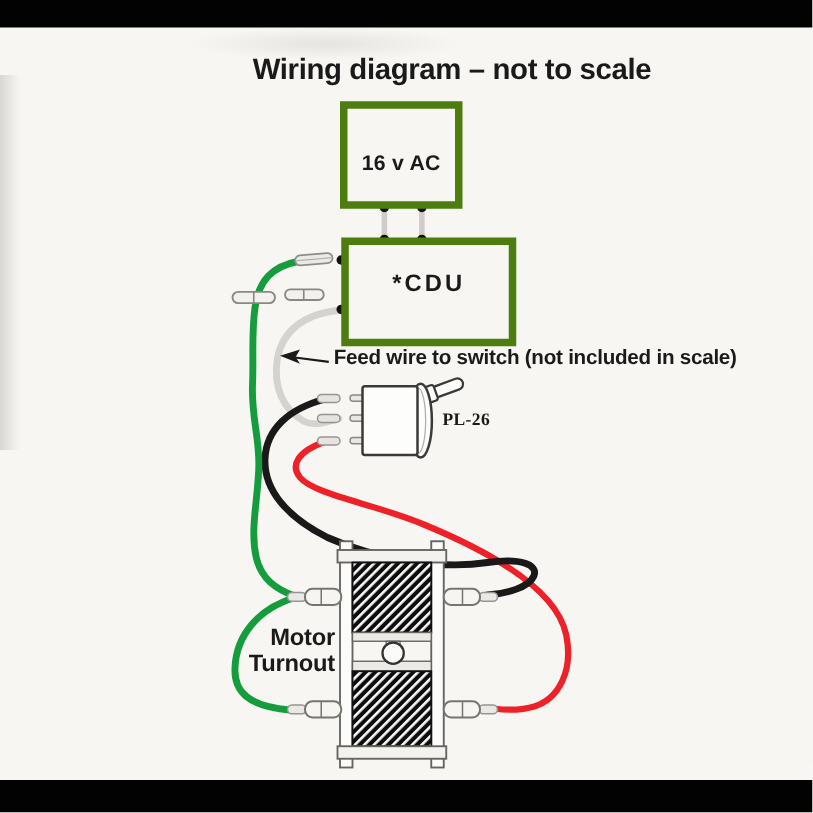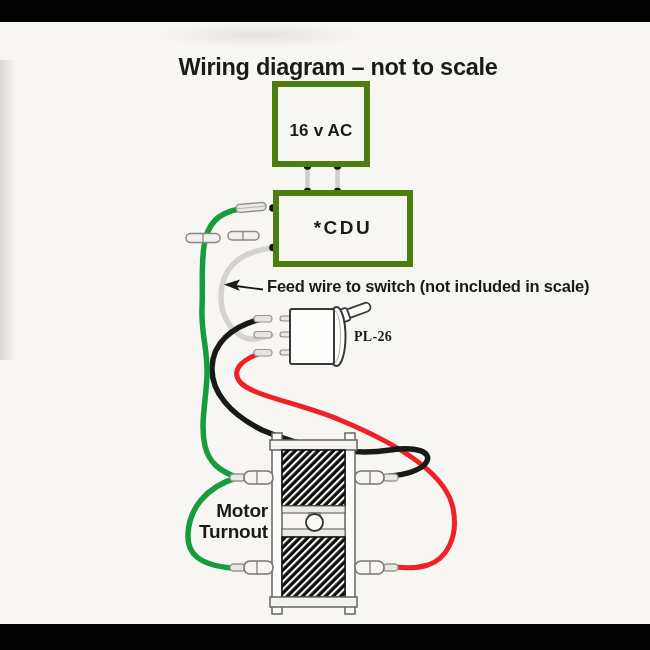"Wiring diagram – not to" .page-title { margin-top: 12px -> none; text-align: center -> right }
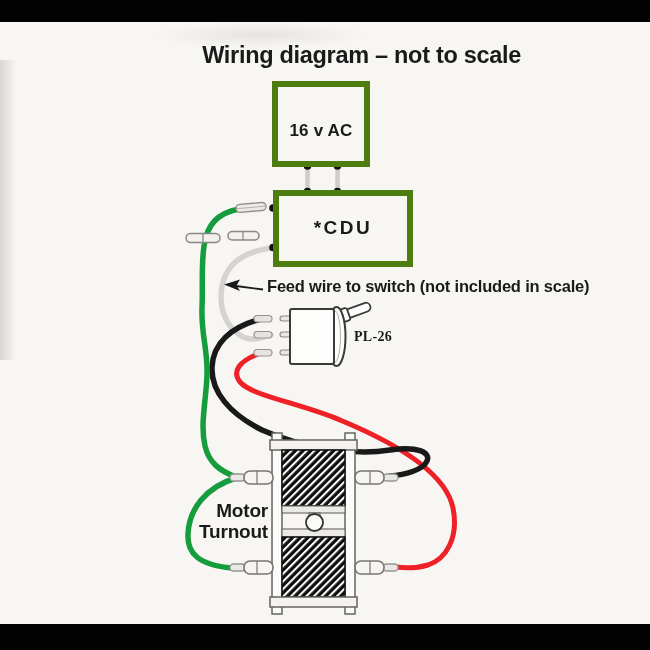"*CDU" .box-cdu { height: 77px -> 87px }
